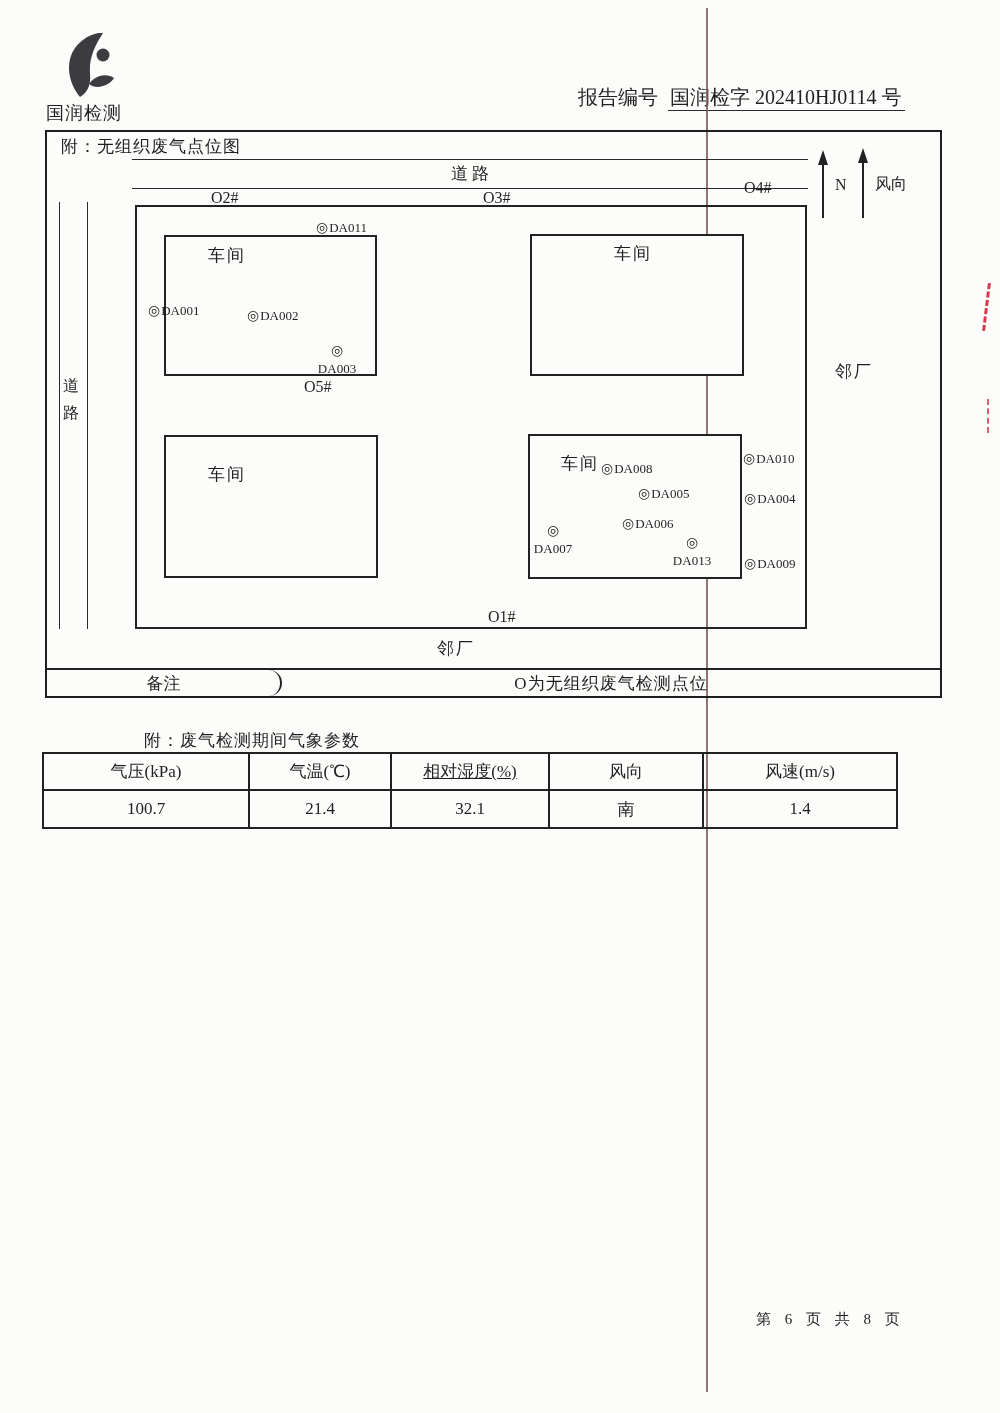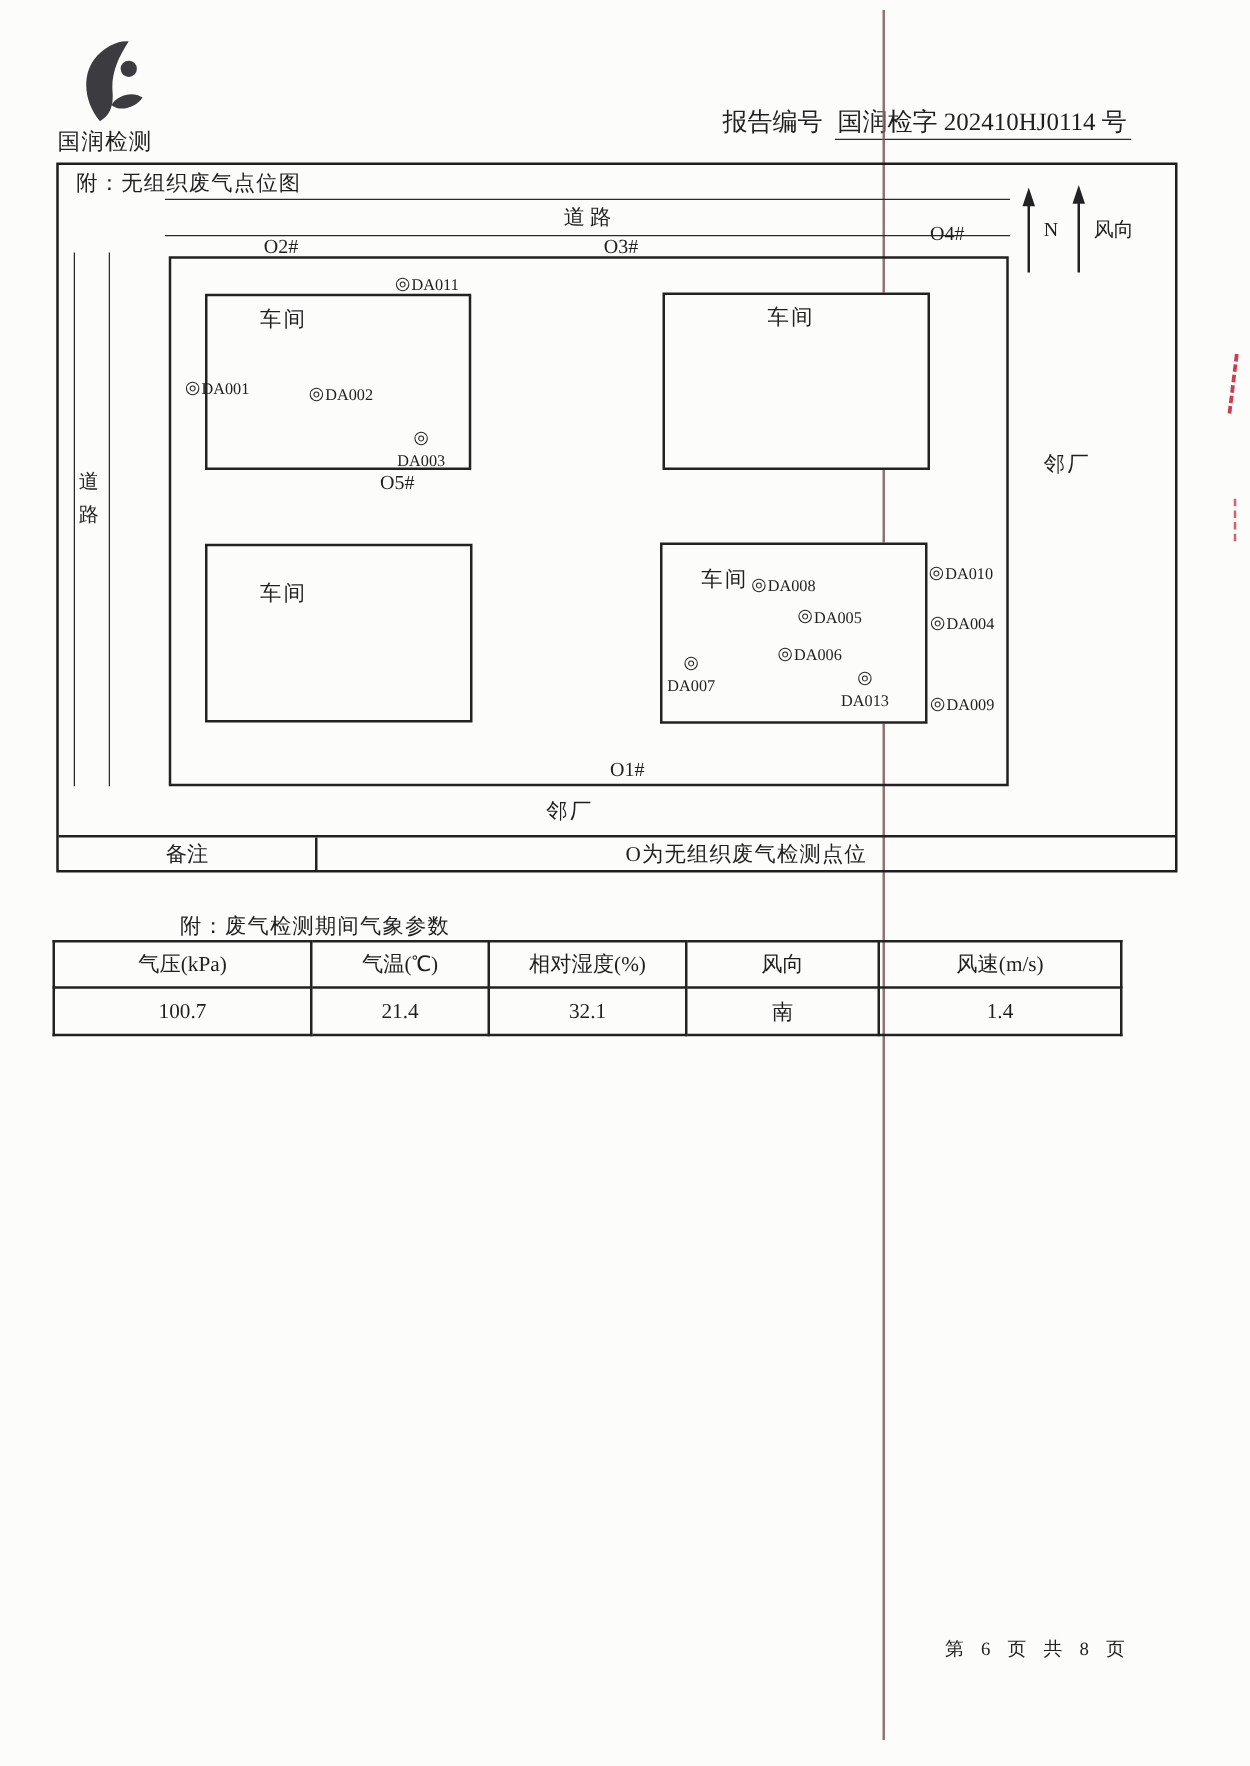"备注" .remark-label-cell { border-radius: none -> 13px; width: 207px -> 235px }
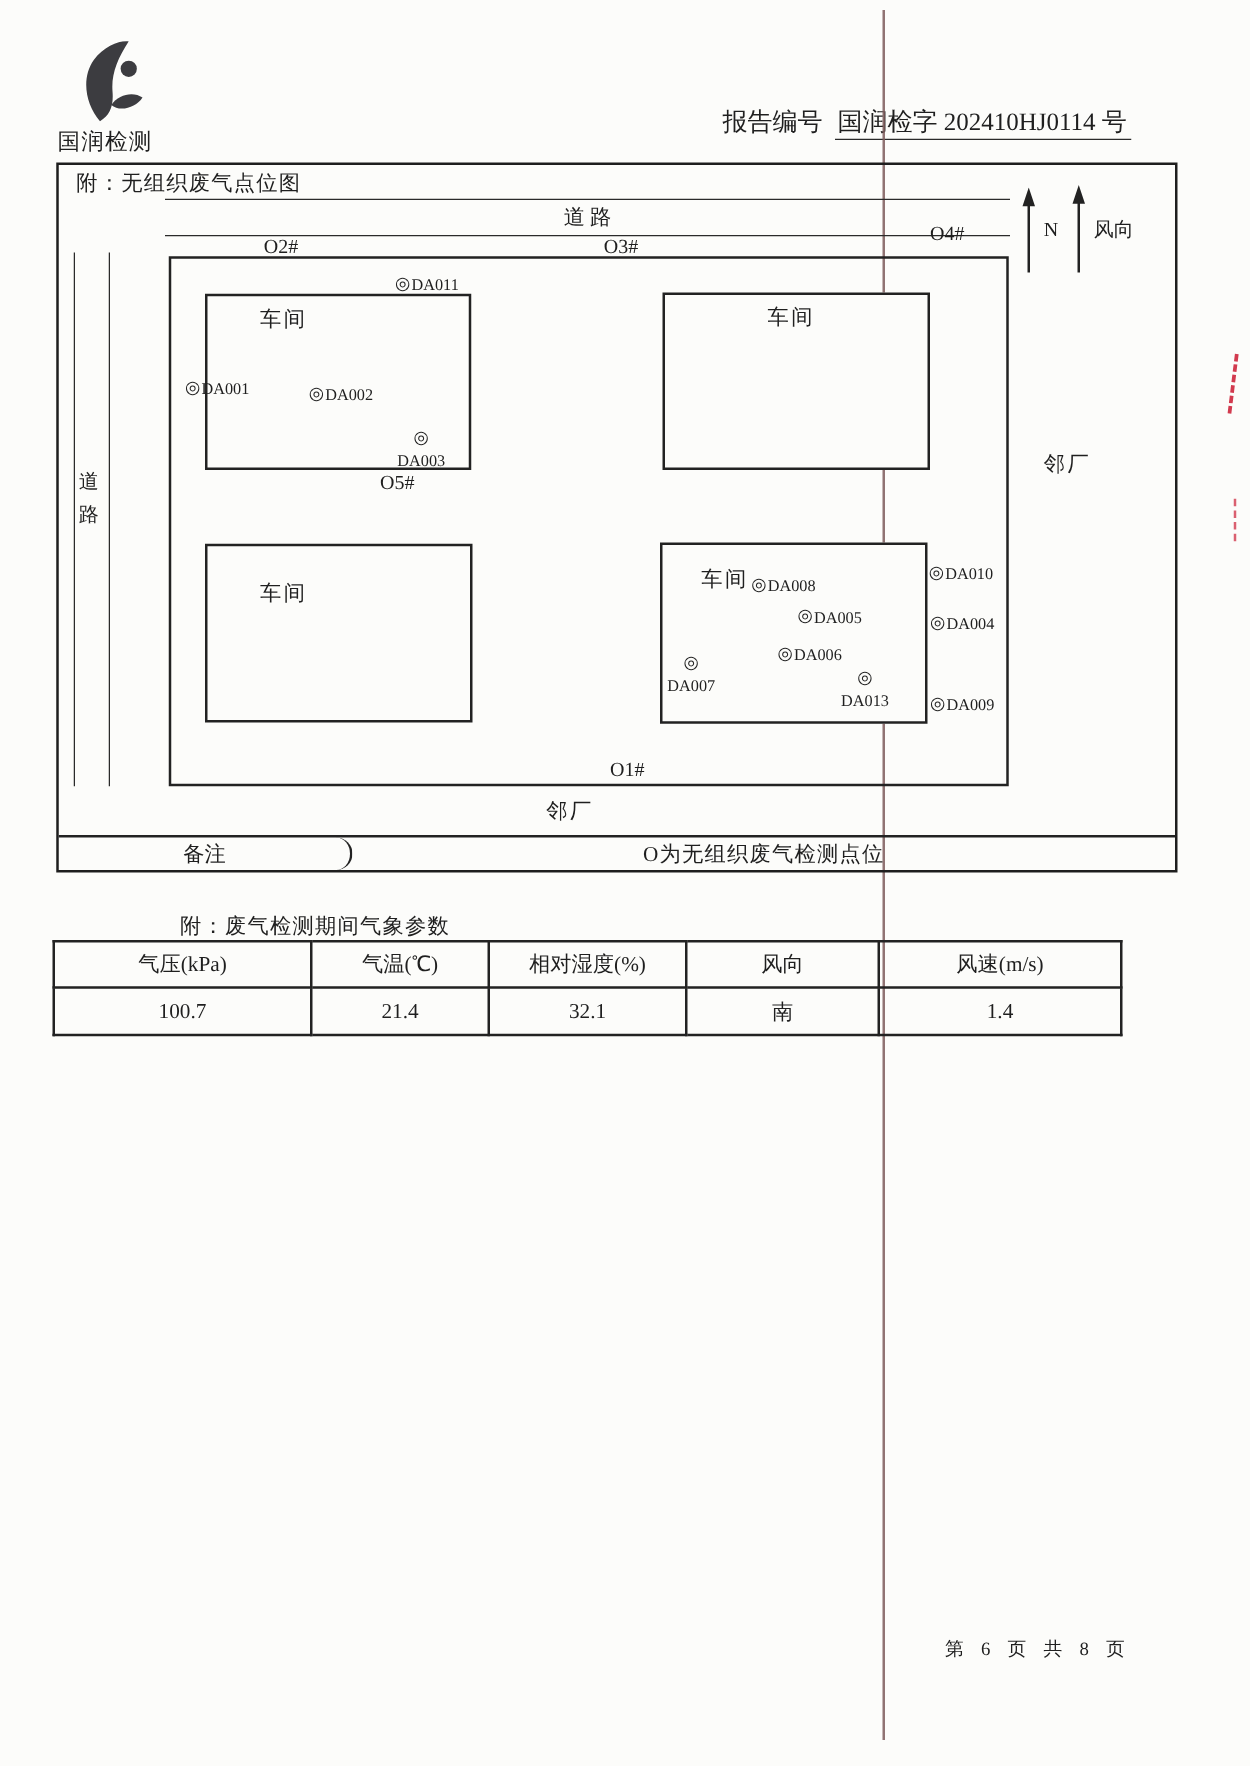"相对湿度(%)" td { text-decoration: none -> underline }
